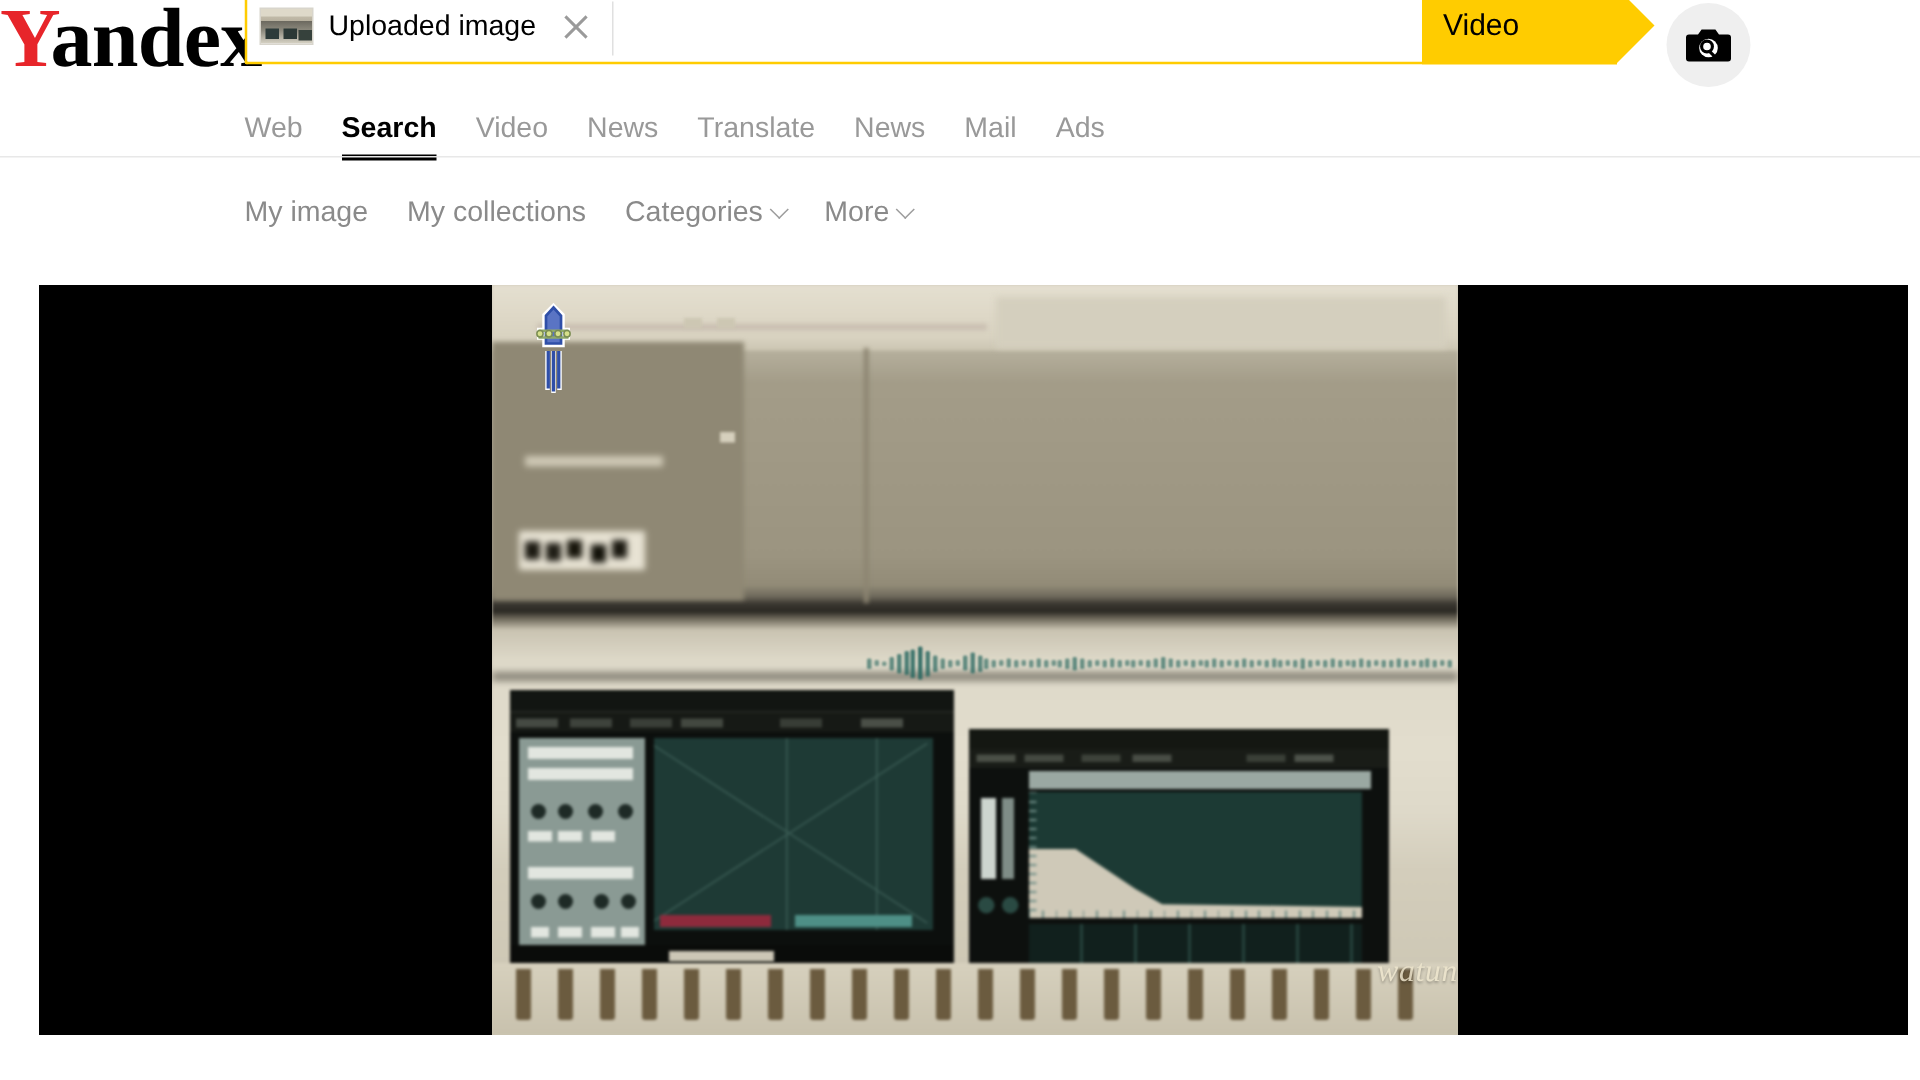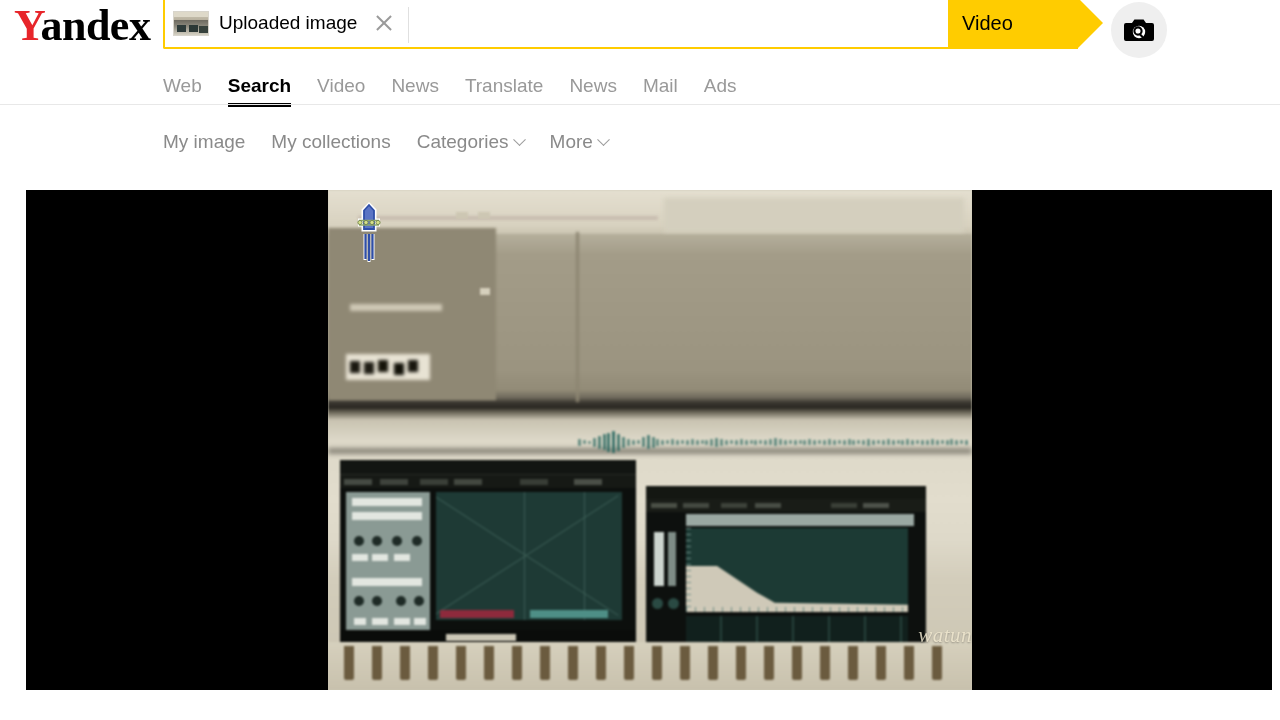"Yandex" .logo { font-size: 44px -> 56px; left: 14px -> 0 }
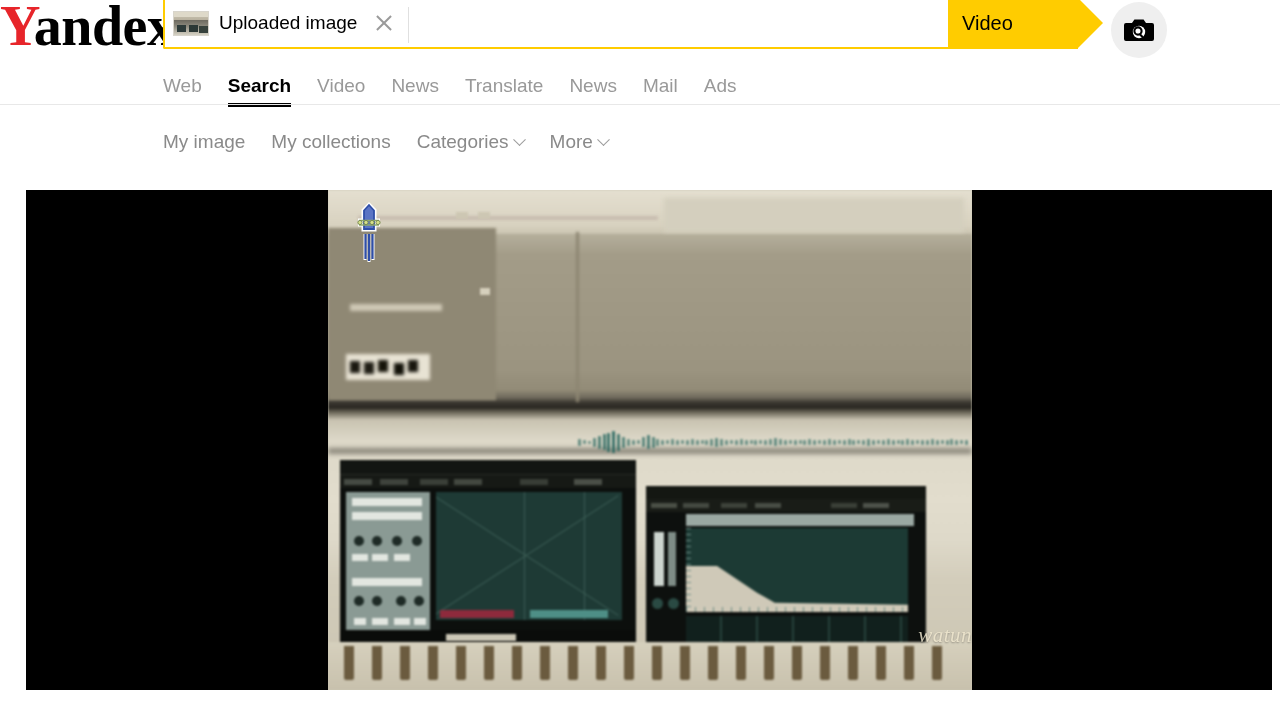"Uploaded image" .search-wrap { align-items: center -> flex-end }
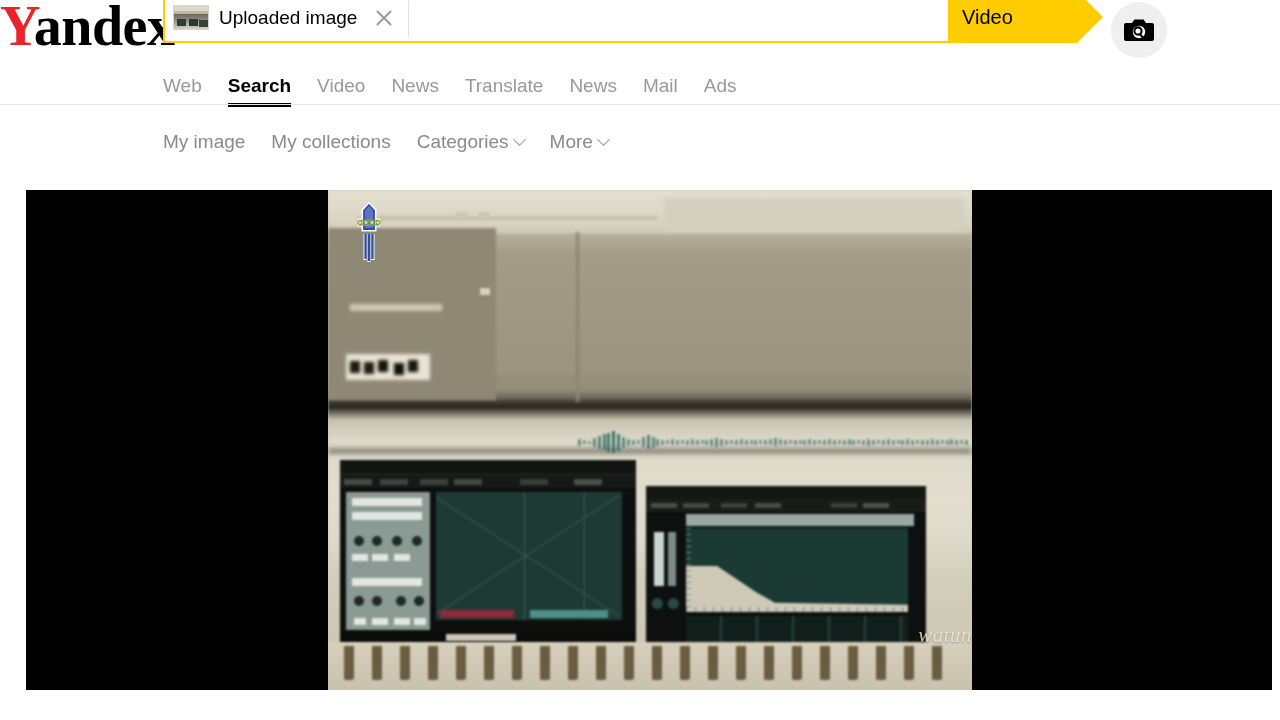"watun" .ph-watermark { bottom: 42px -> 30px }
